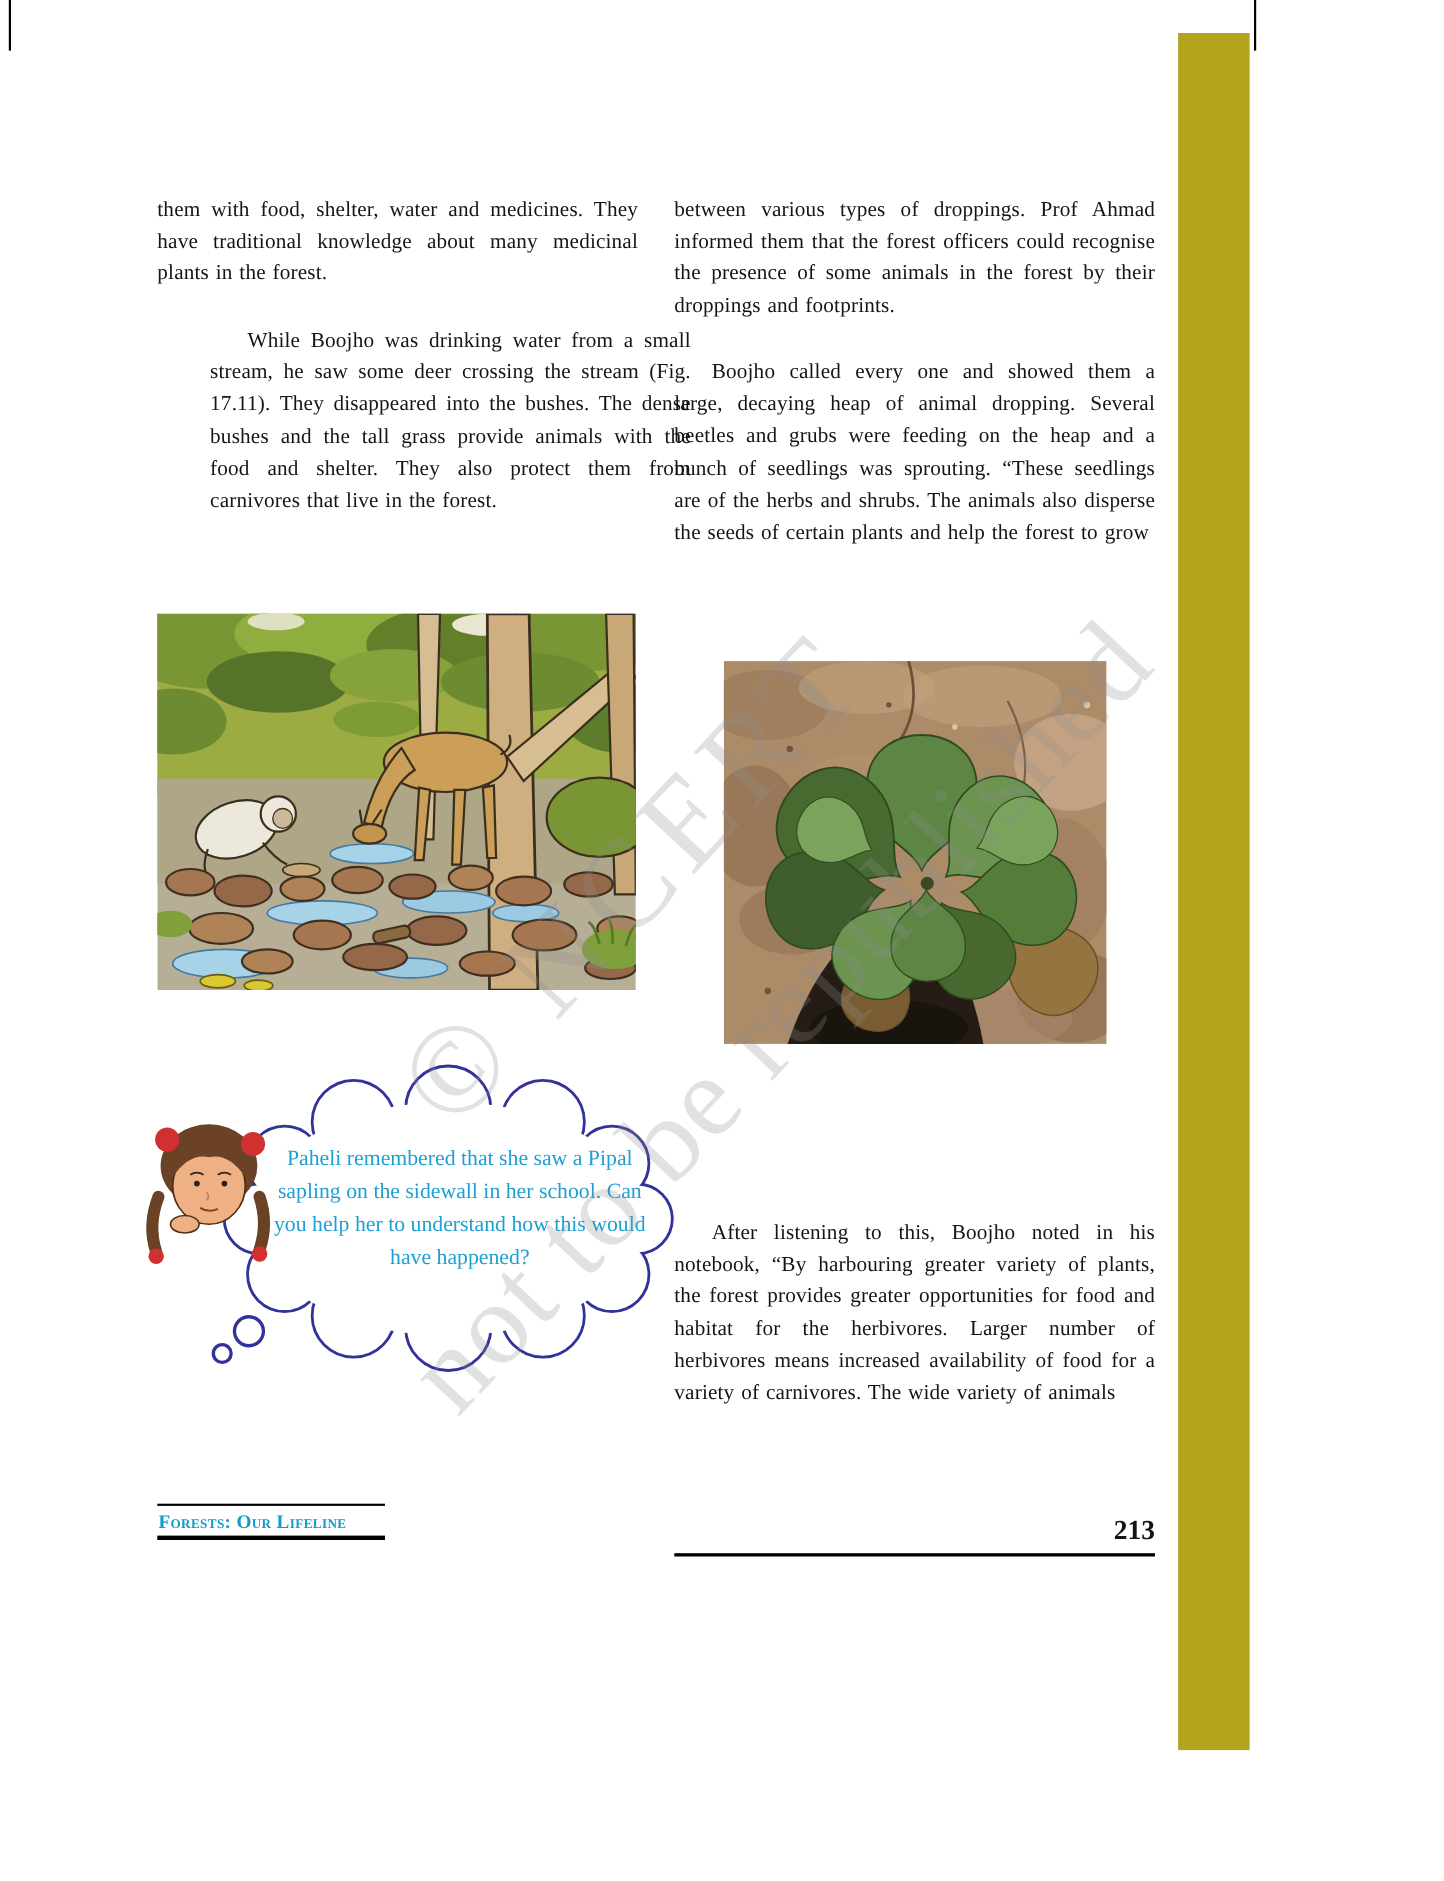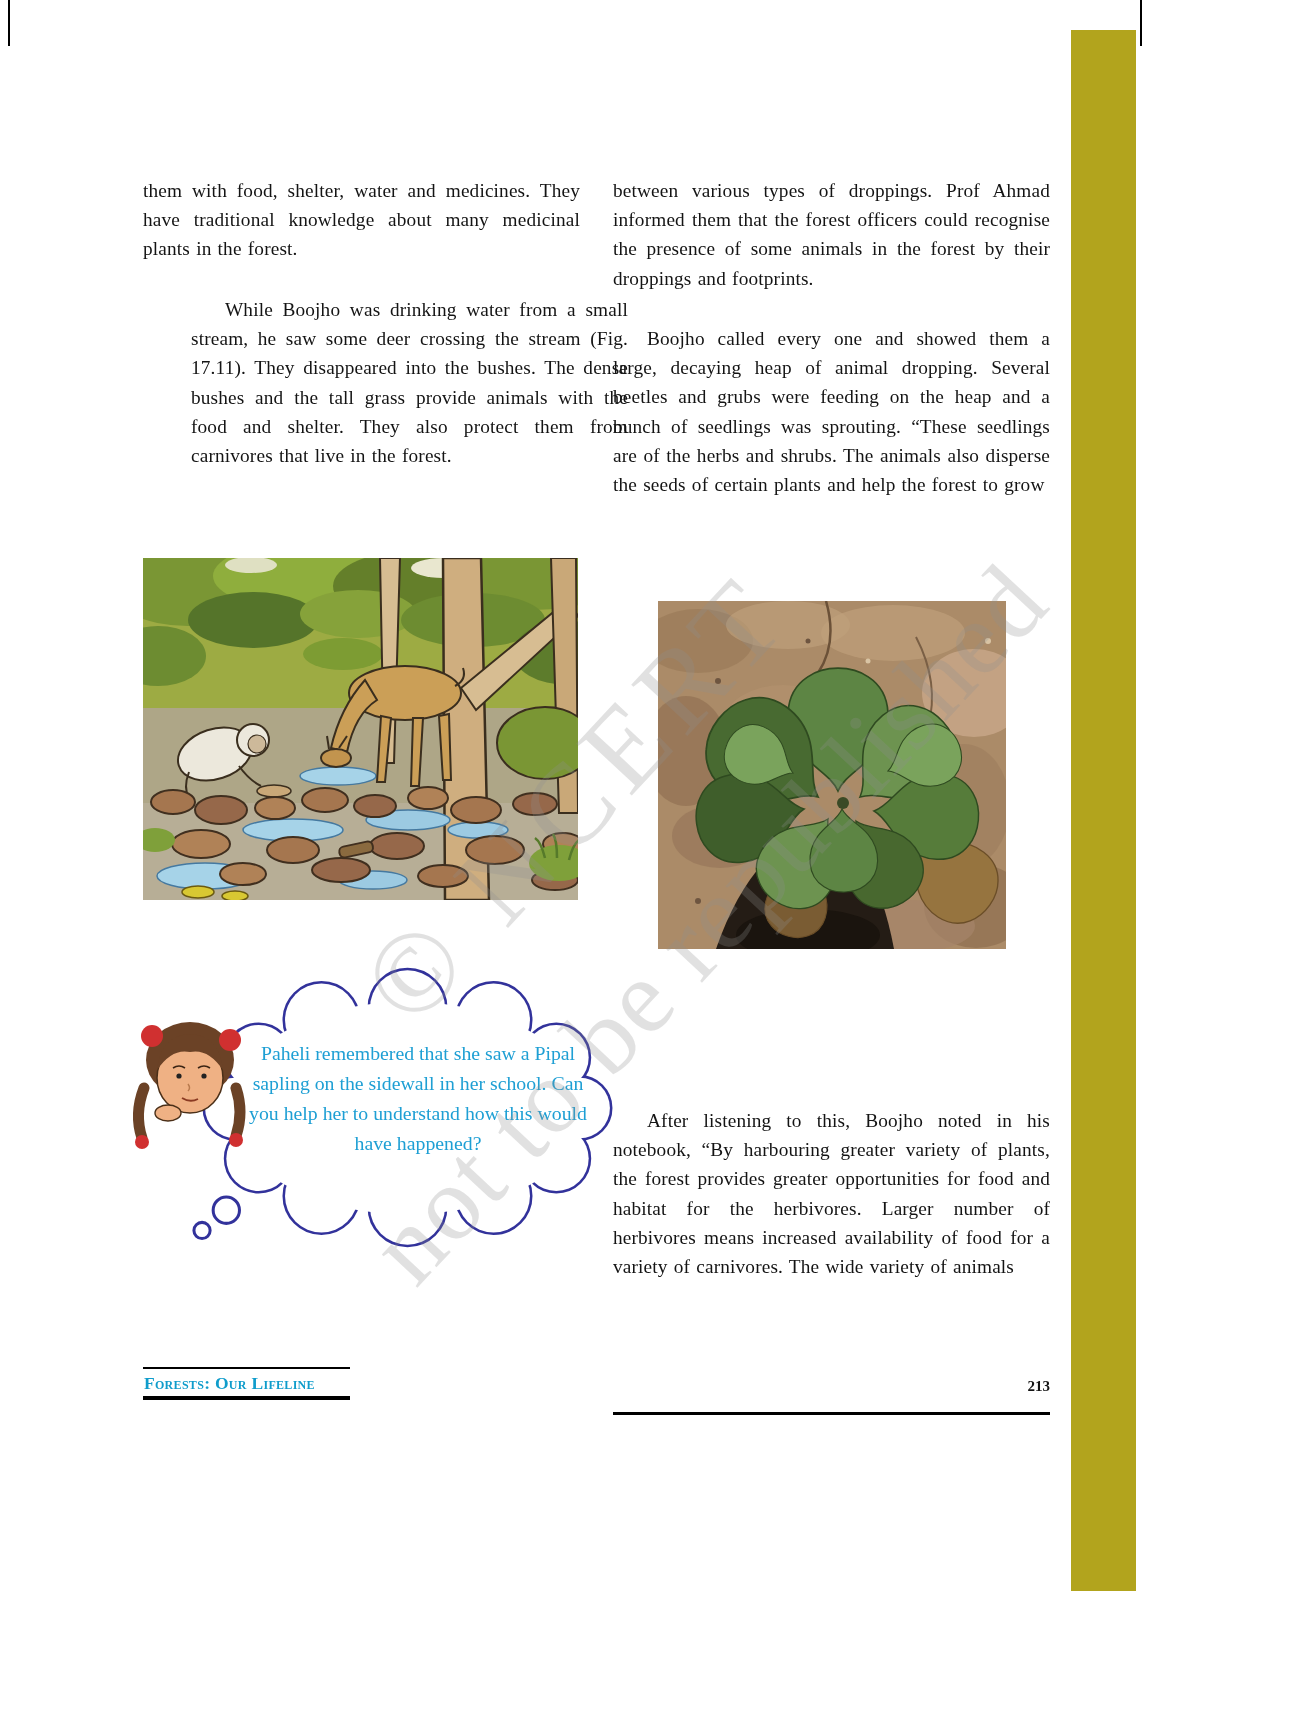"213" .page-number { font-size: 15px -> 25px }
